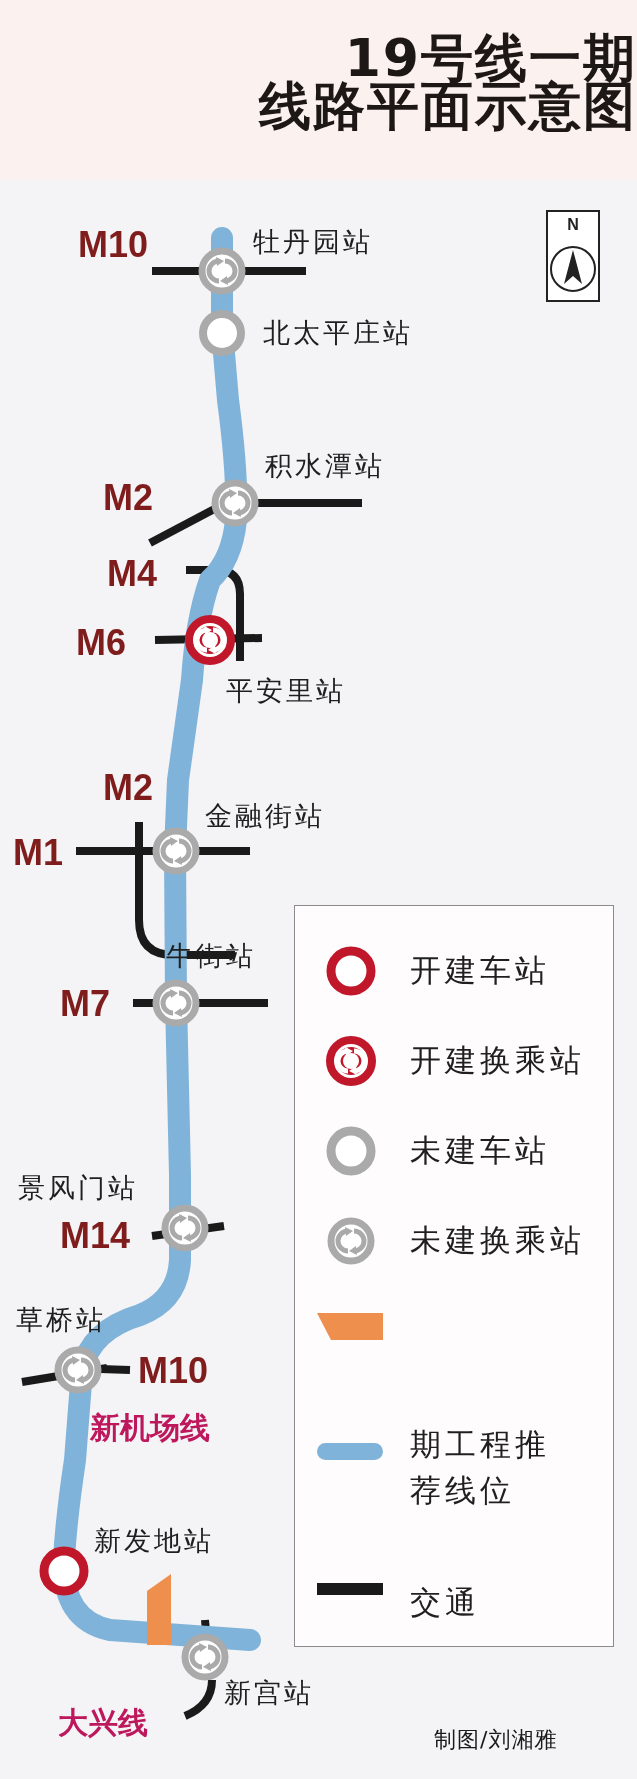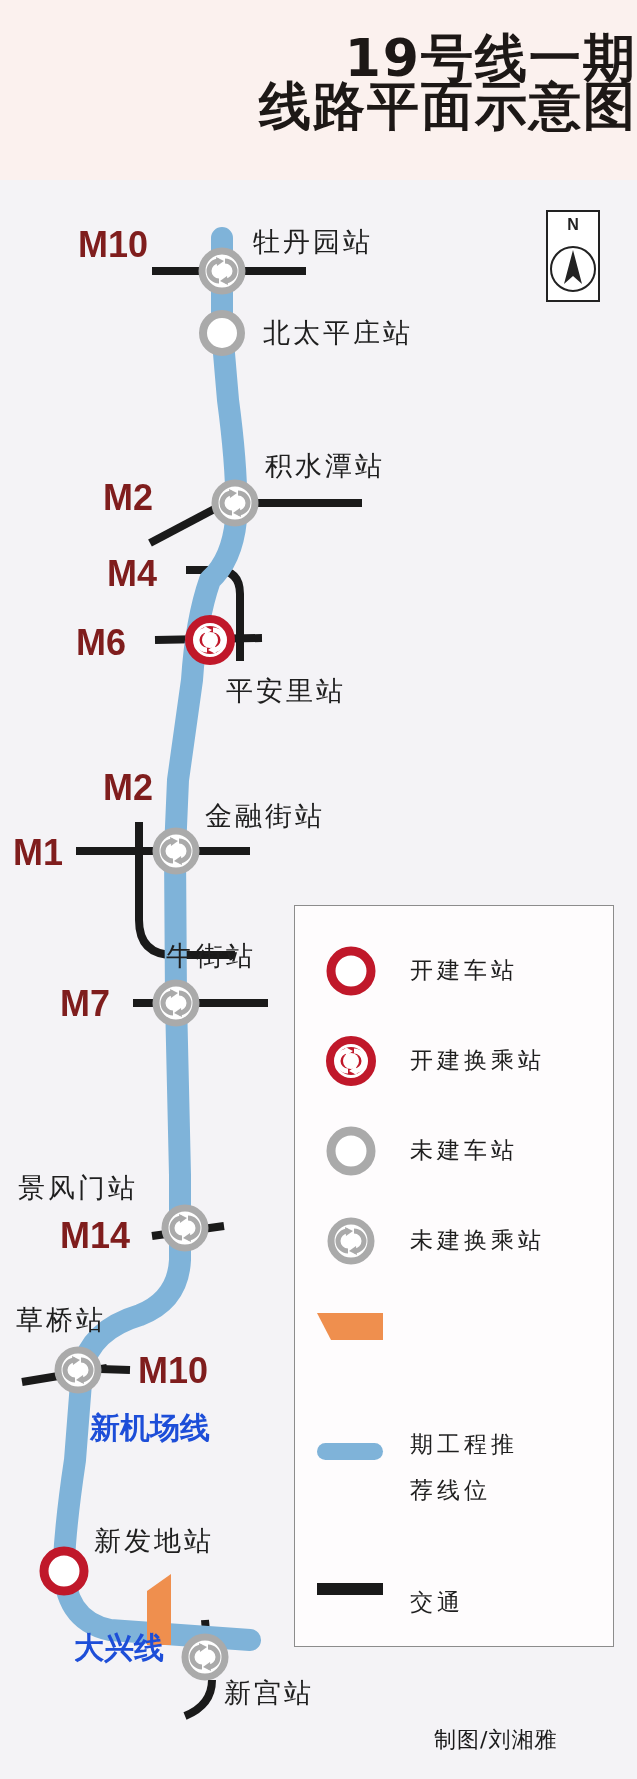"开建车站" .leg-text { font-size: 23px -> 31px }
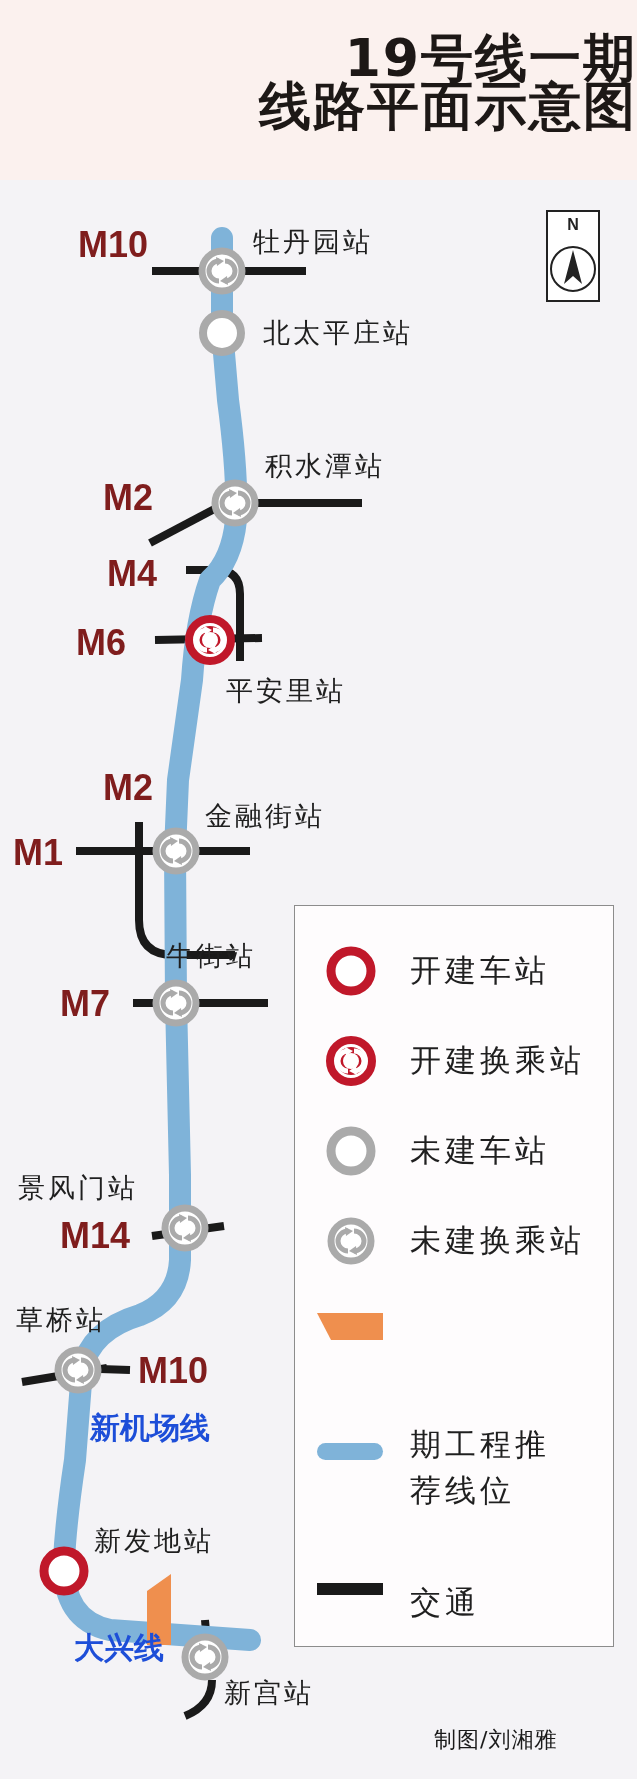"新机场线" .lnz { color: #1d4ed8 -> #be185d }
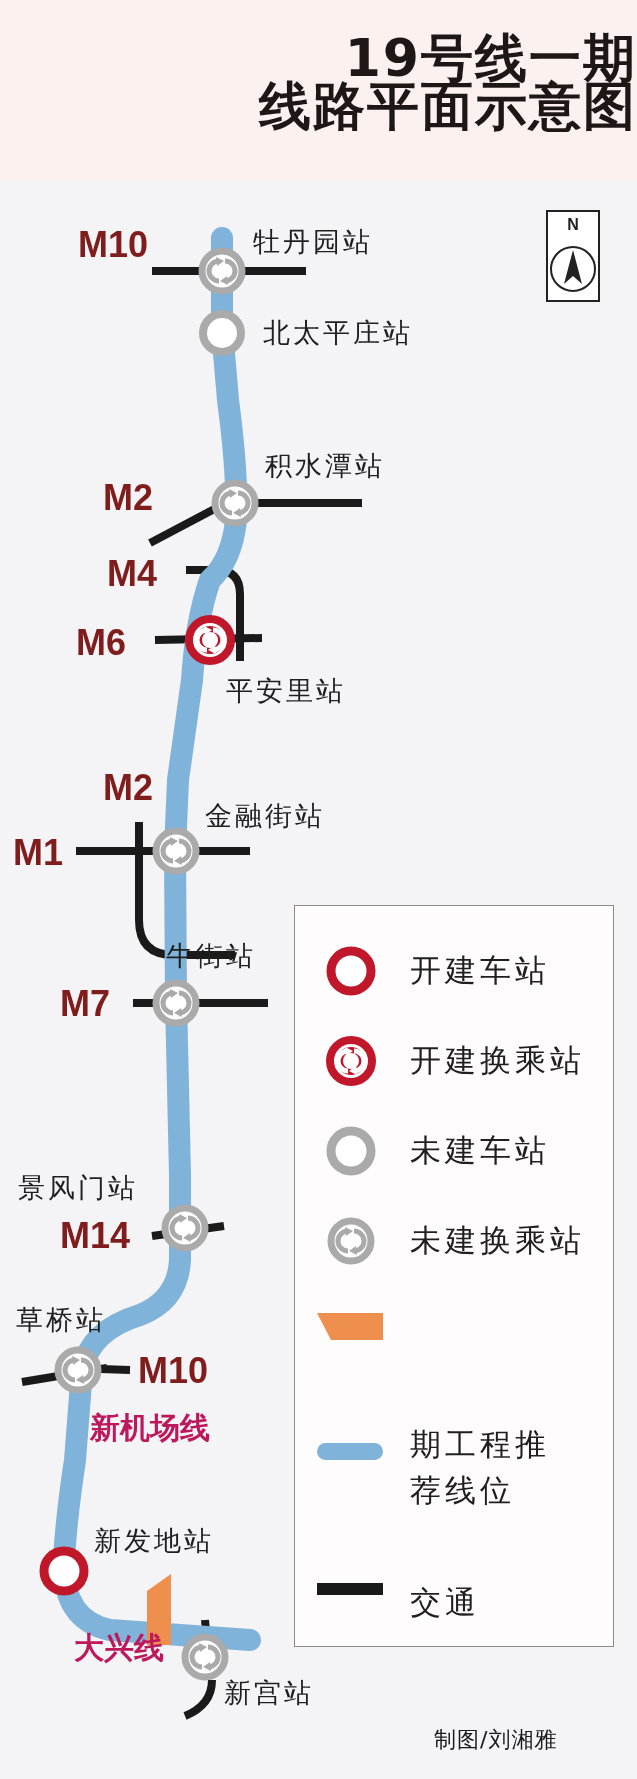"大兴线" div.lbl { margin-left: 16px -> none; top: 1628px -> 1703px }
